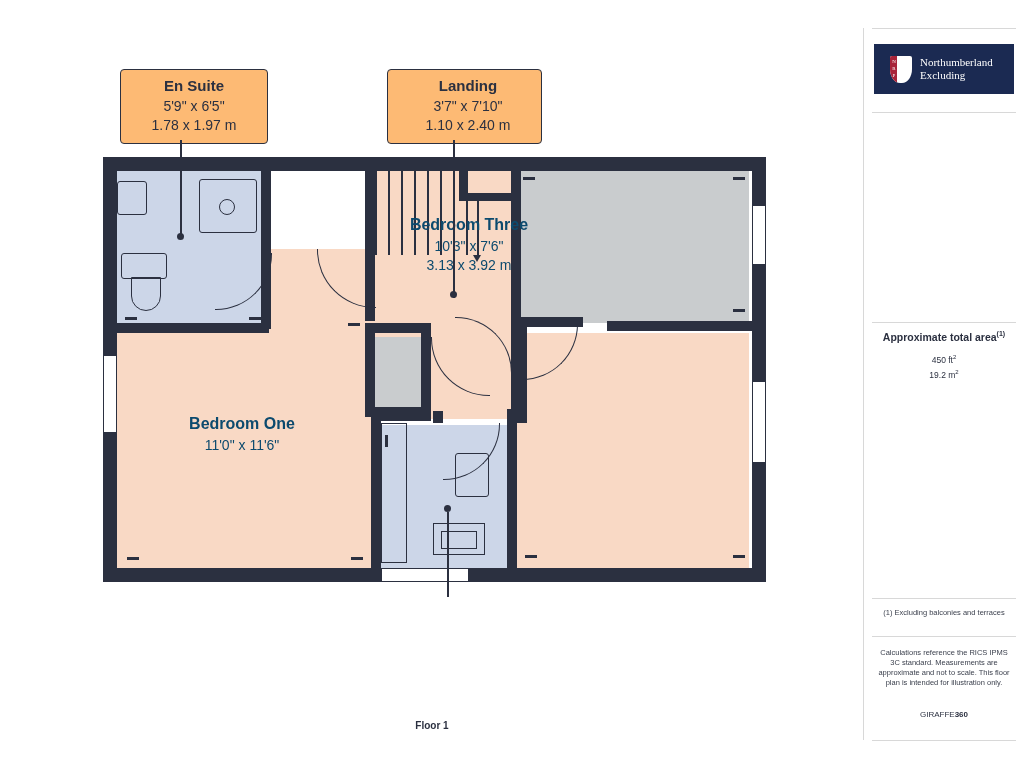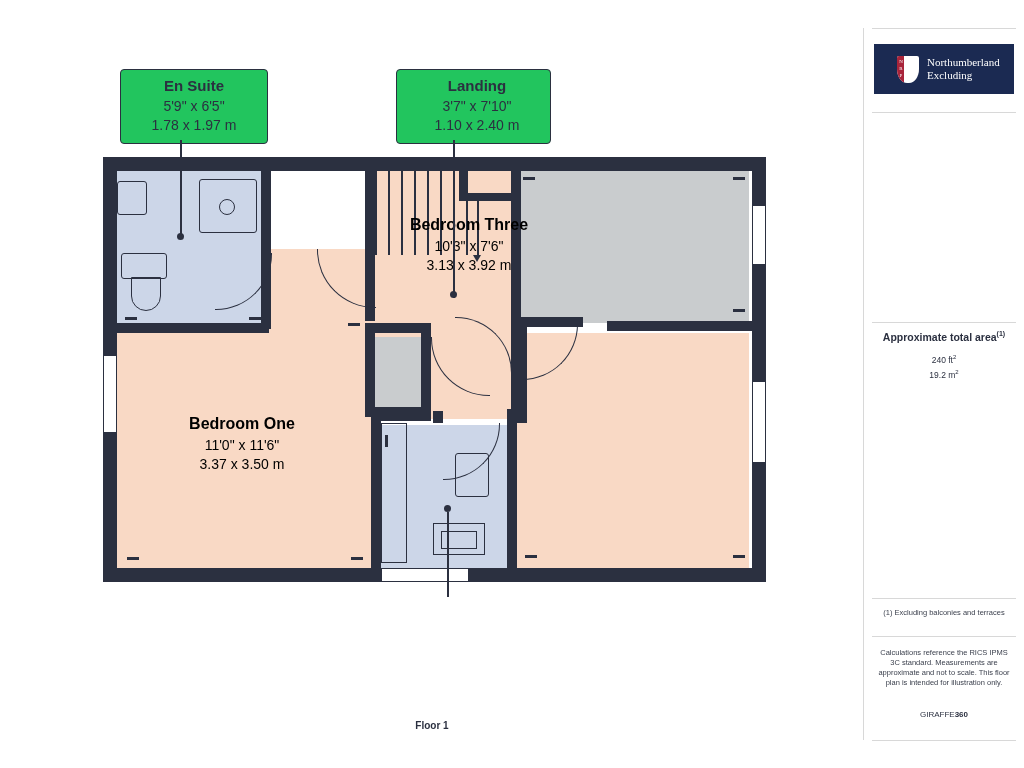"Northumberland" .brand { padding-left: 23px -> 16px }
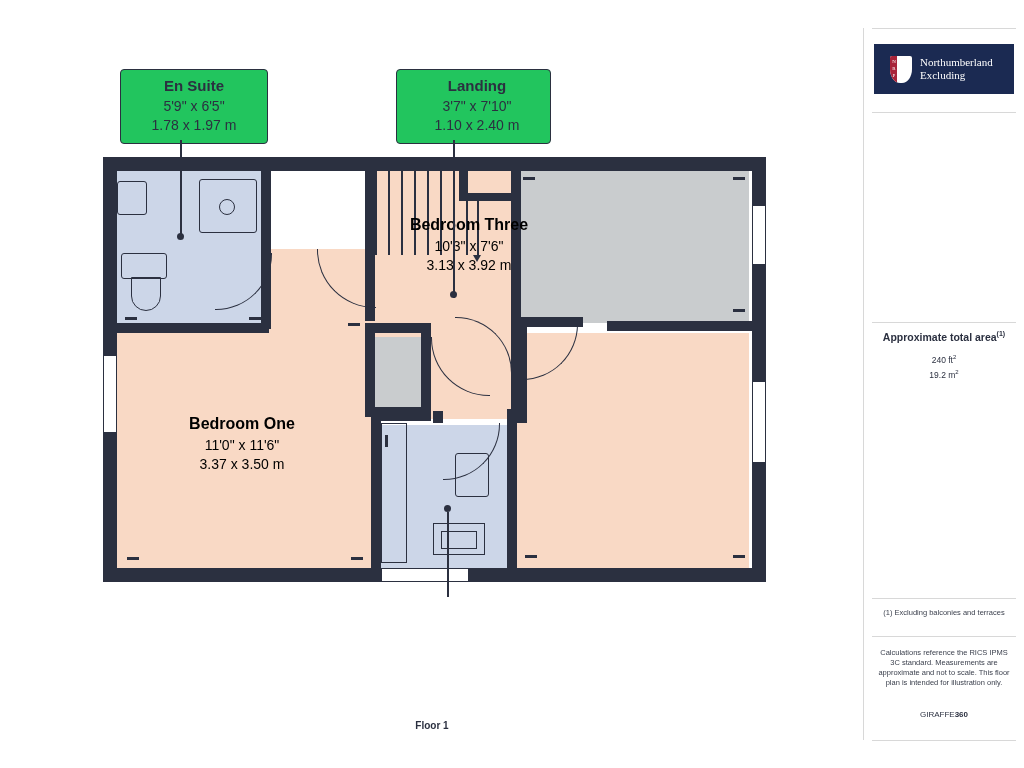"En Suite" .callout { background: #22c55e -> #fdba74 }
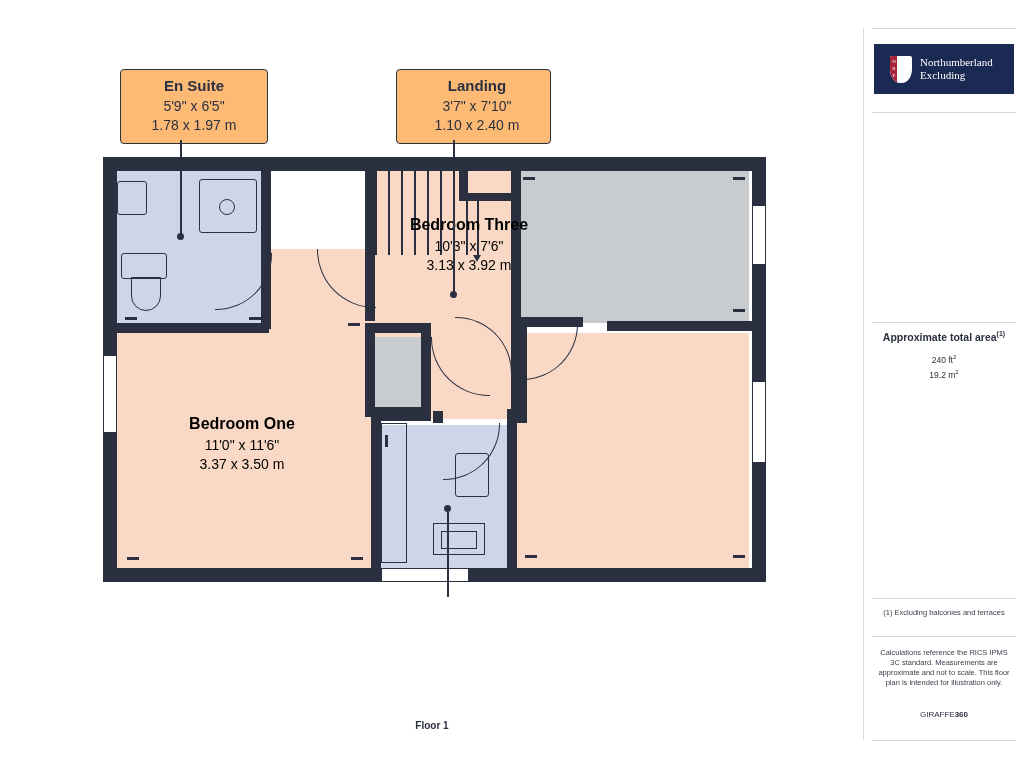"Landing" div.callout { left: 396px -> 387px }
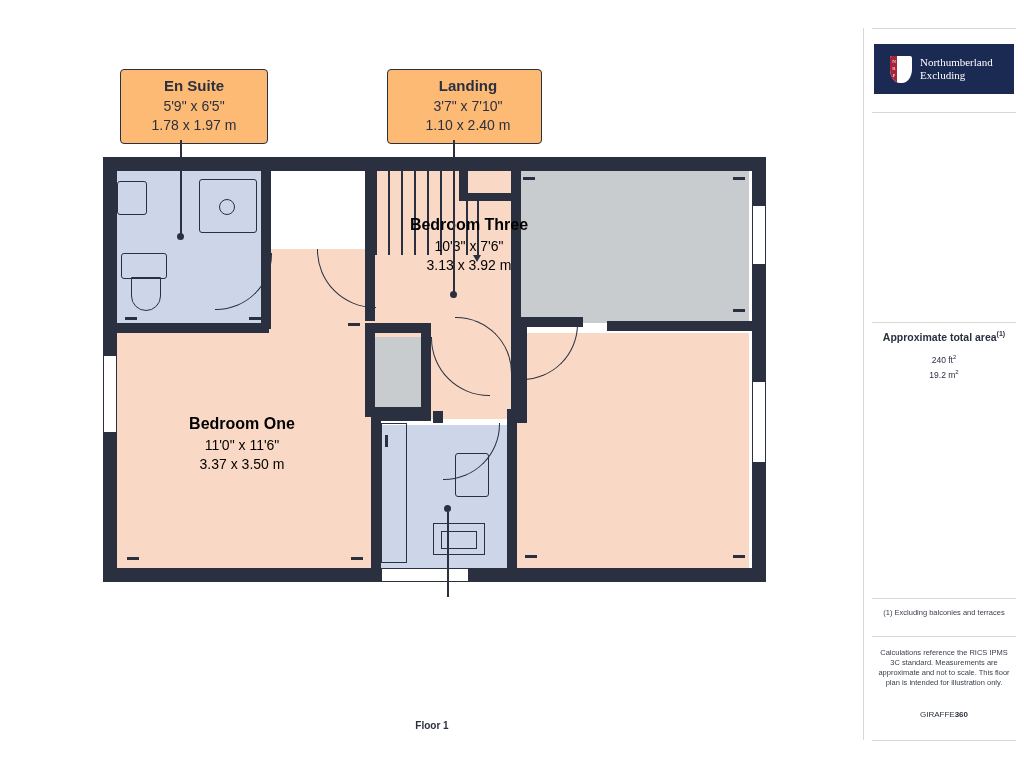"Bedroom Three" .room-label { color: #000000 -> #0c4a6e }
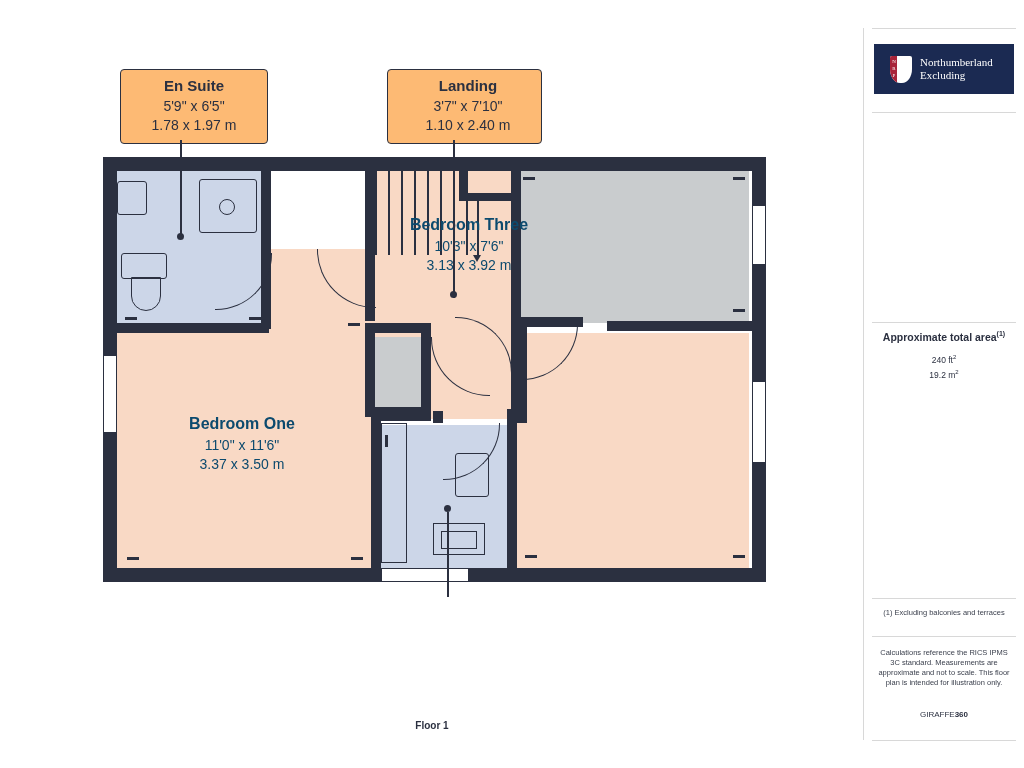"240 ft" span { text: 240 -> 450 }
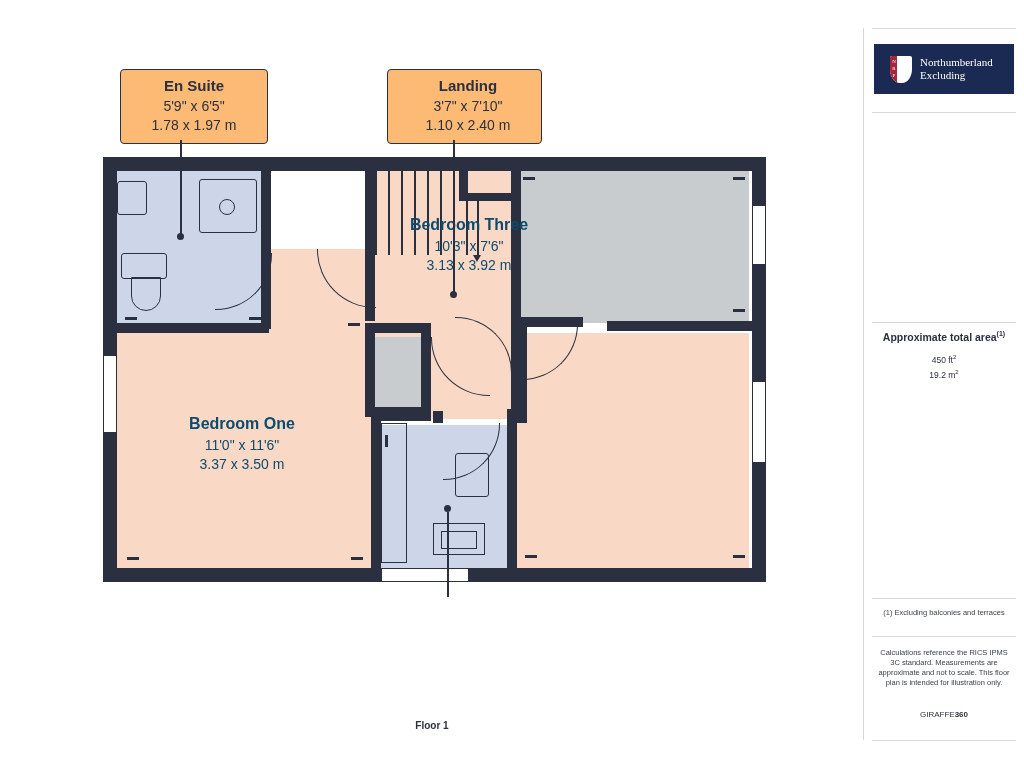"3.37 x 3.50 m" span.dim { html: <span>3.37 x 3.50 m</span> -> none }
